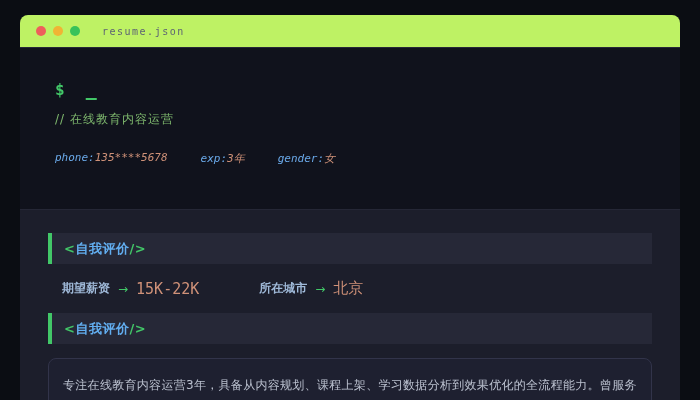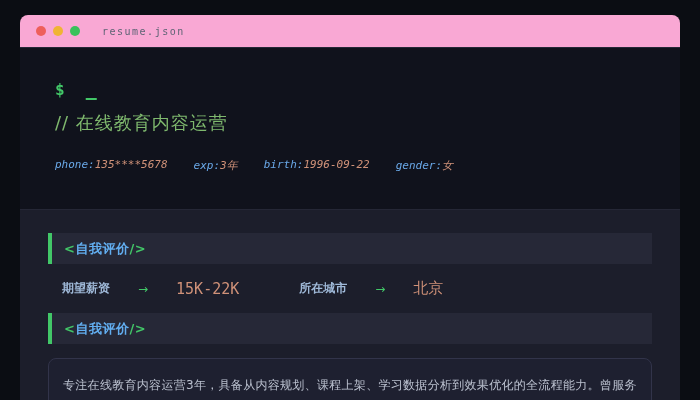"resume.json" .titlebar { background: #f9a8d4 -> #bef264 }
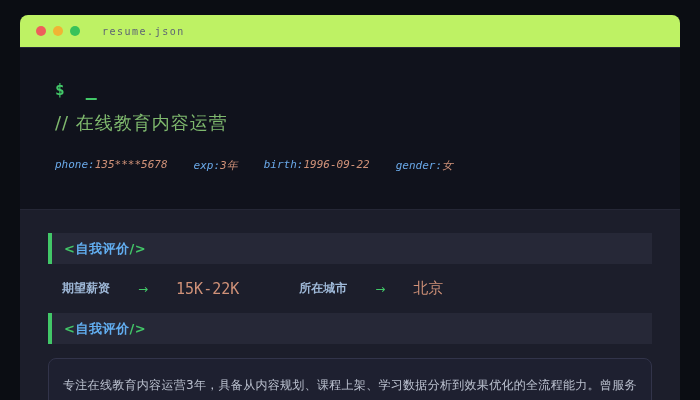"// 在线教育内容运营" .subtitle { font-size: 18px -> 12px }
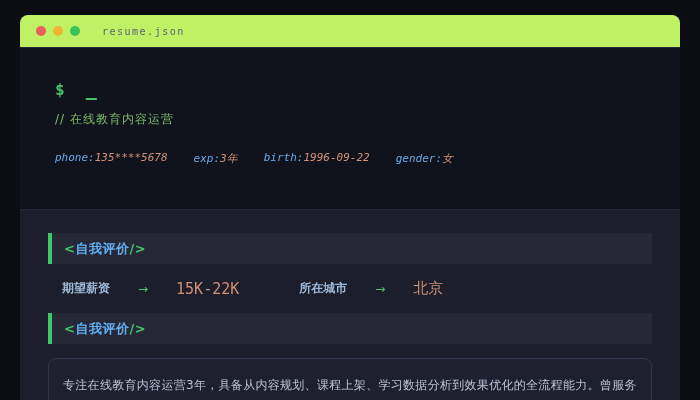"phone:135****5678" .contact { gap: 26px -> 33px }
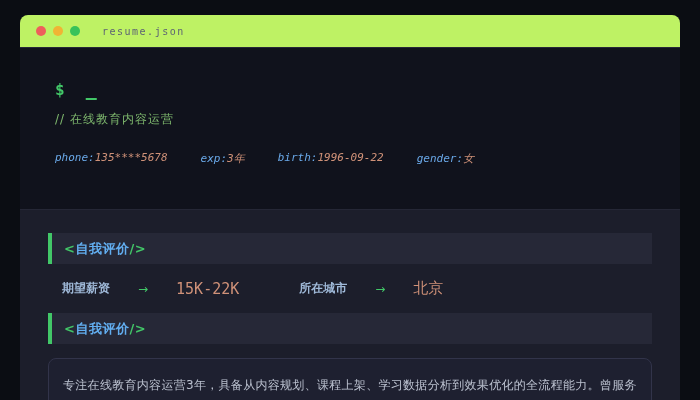"birth:1996-09-22" span.contact-item { html: <span><span>birth:</span><span>1996-09-22</span></span> -> none }
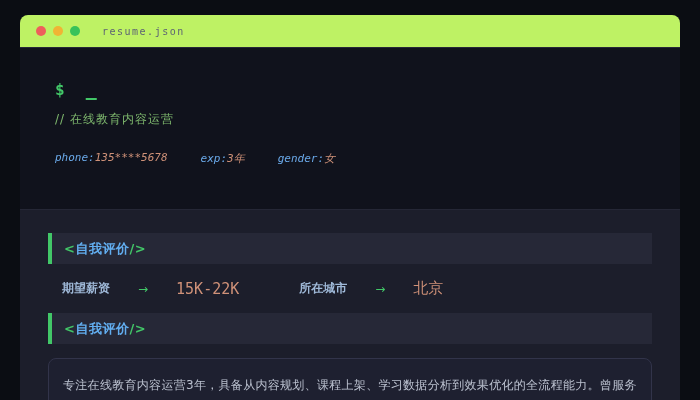"期望薪资" .intent-item { gap: 20px -> none }
